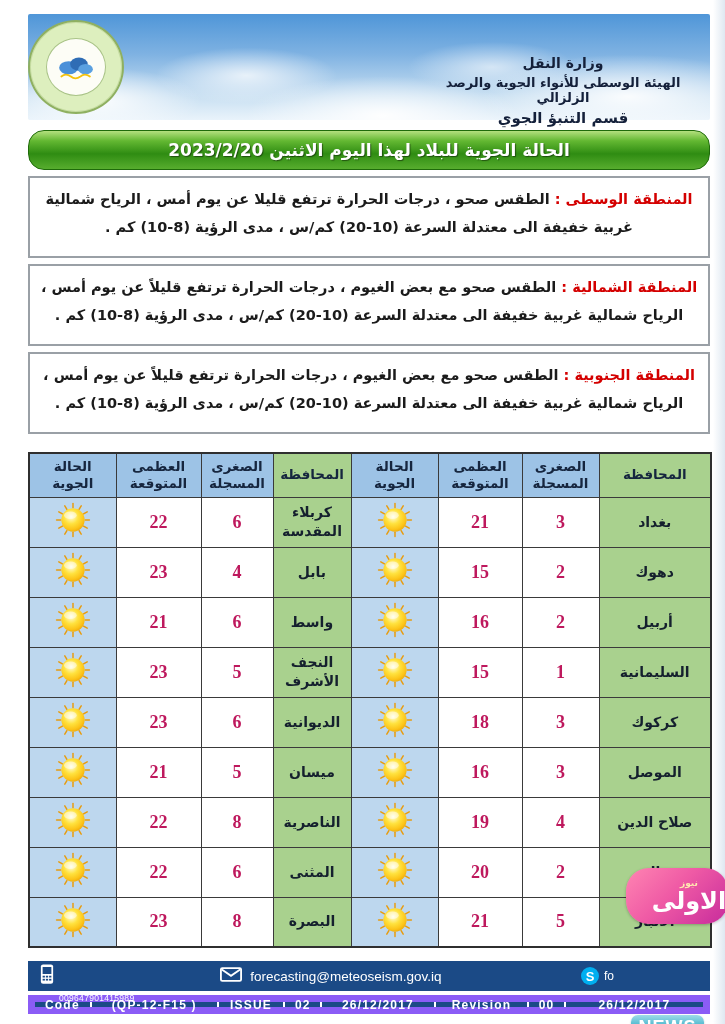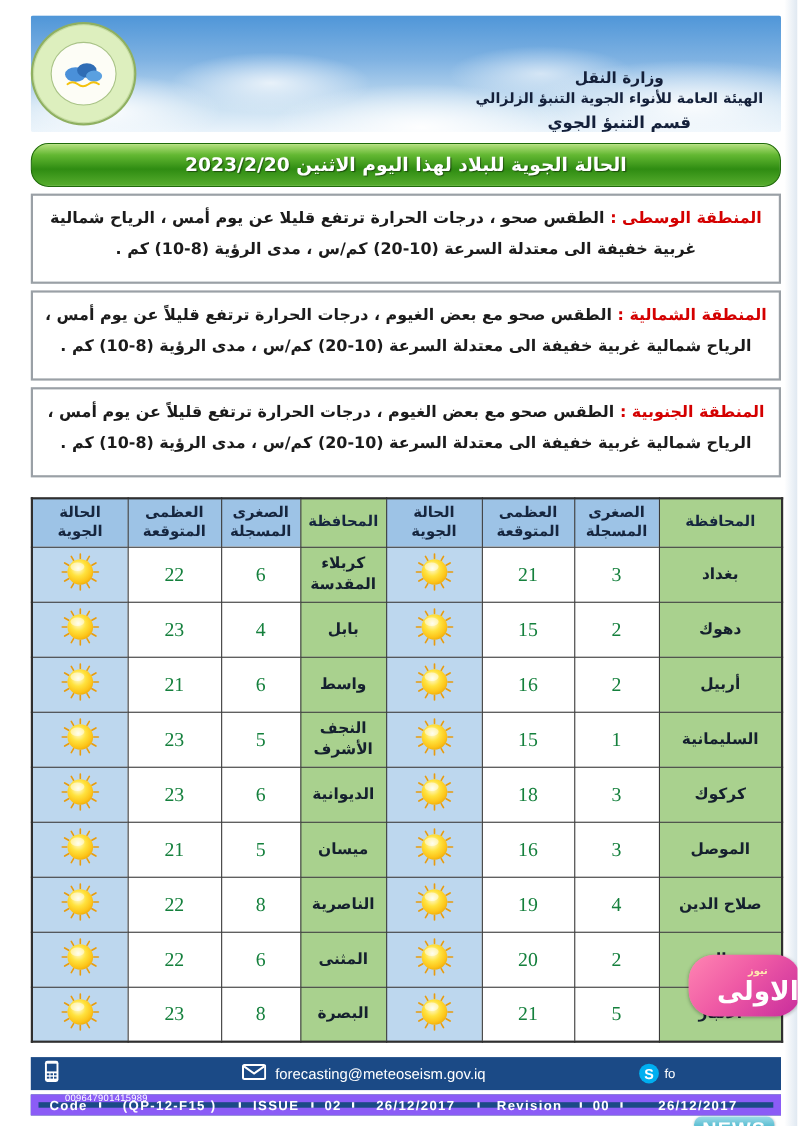"الهيئة العامة للأنواء الجوية التنبؤ" div.l1 { text: العامة للأنواء الجوية التنبؤ -> الوسطى للأنواء الجوية والرصد }
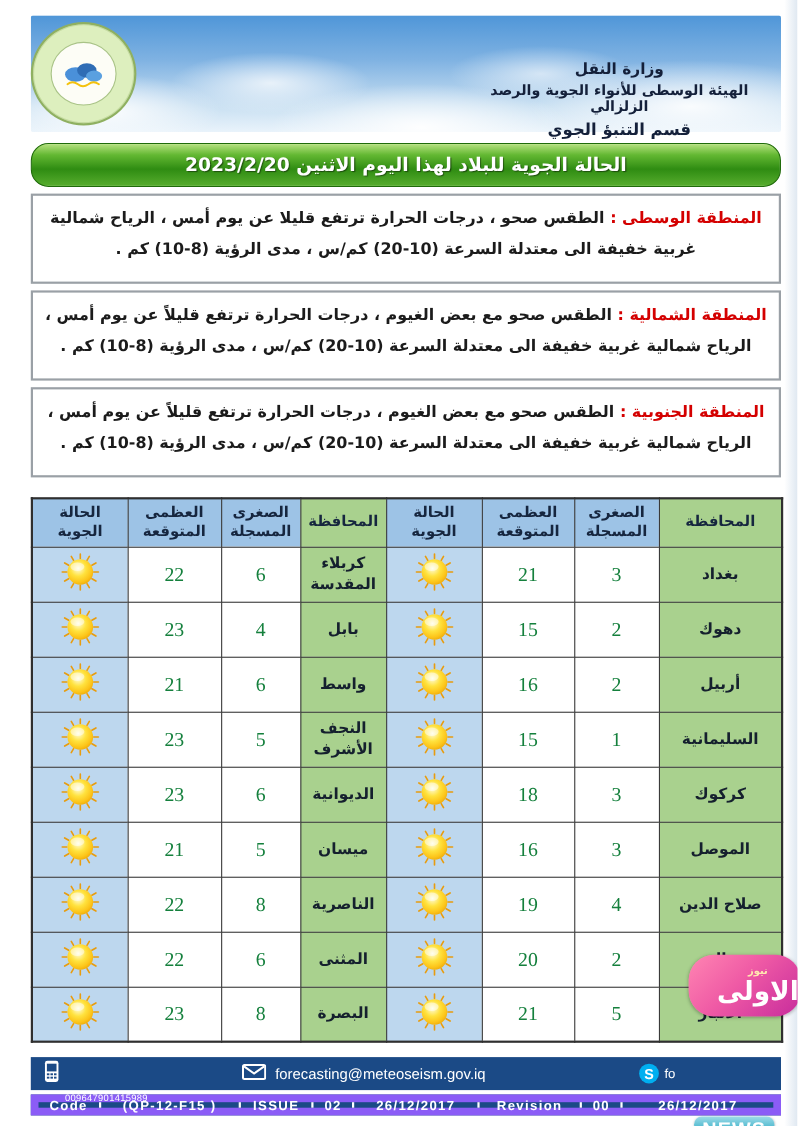"22" .wx td.num { color: #15803d -> #be185d; font-weight: normal -> bold }
